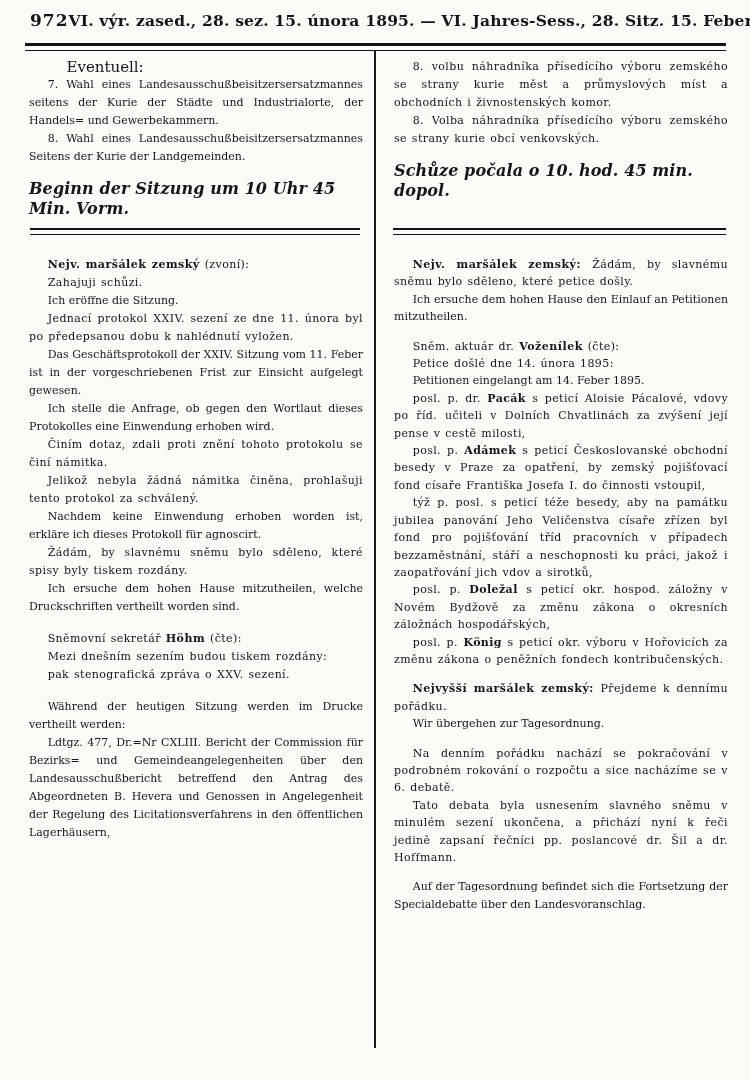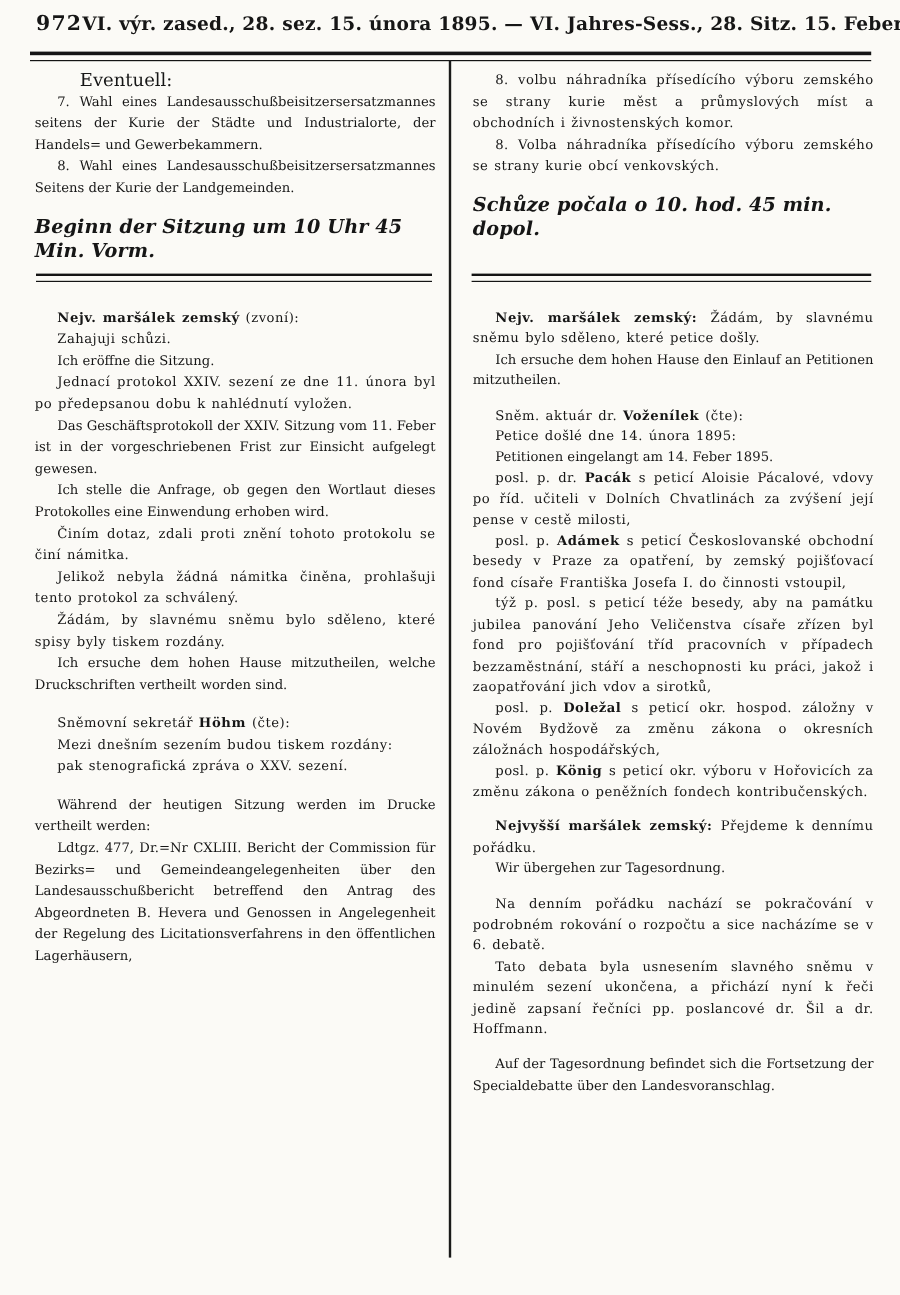"Nachdem keine Einwendung erhoben worden" p.de { html: none -> <p><span>Nachdem keine Einwendung erhoben worden ist, erkläre ich dieses Protokoll für agnoscirt.</span></p> }
